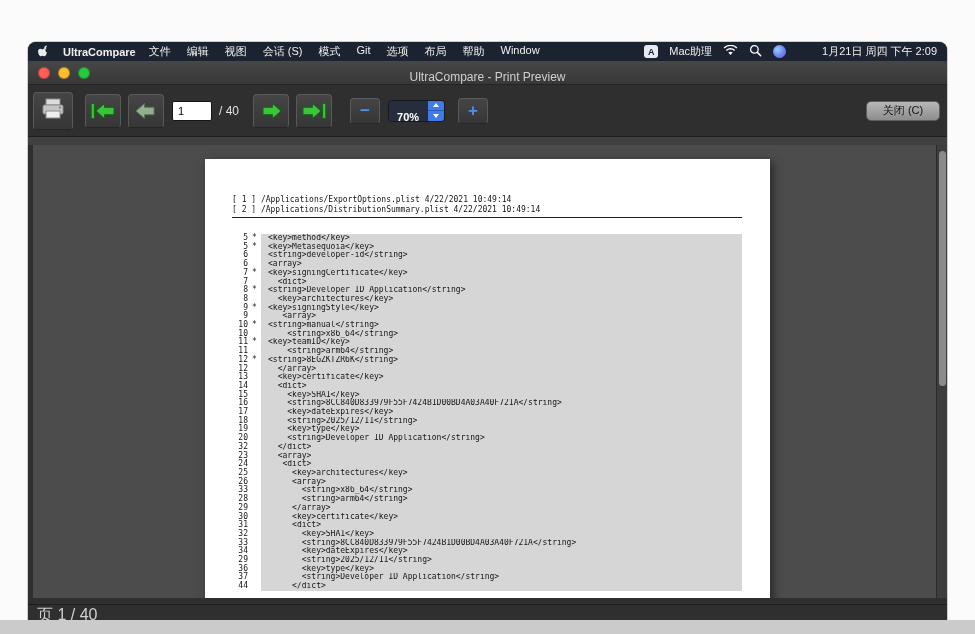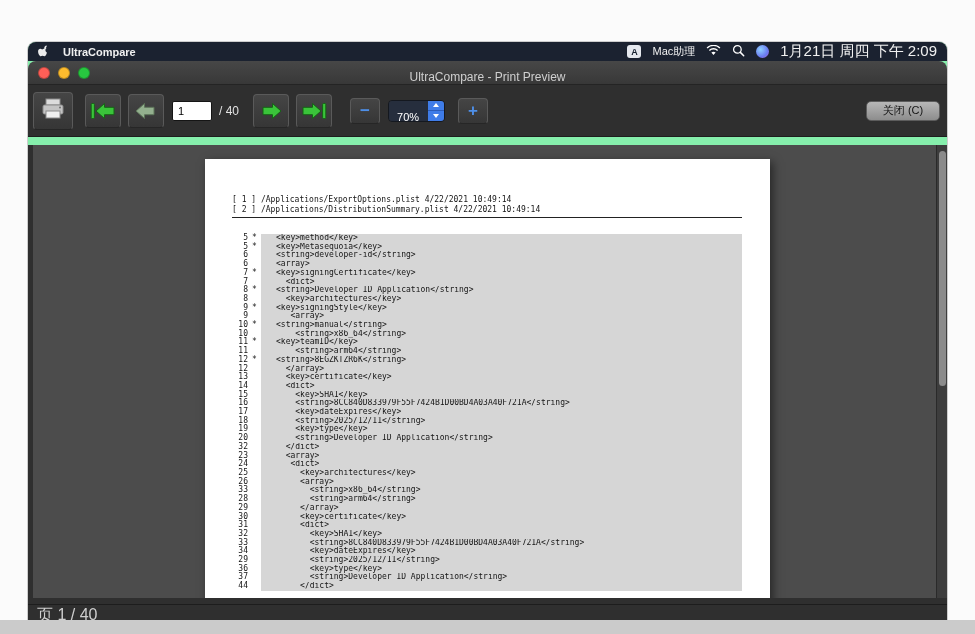"UltraCompare" .desktop { background: #86efac -> #404040 }
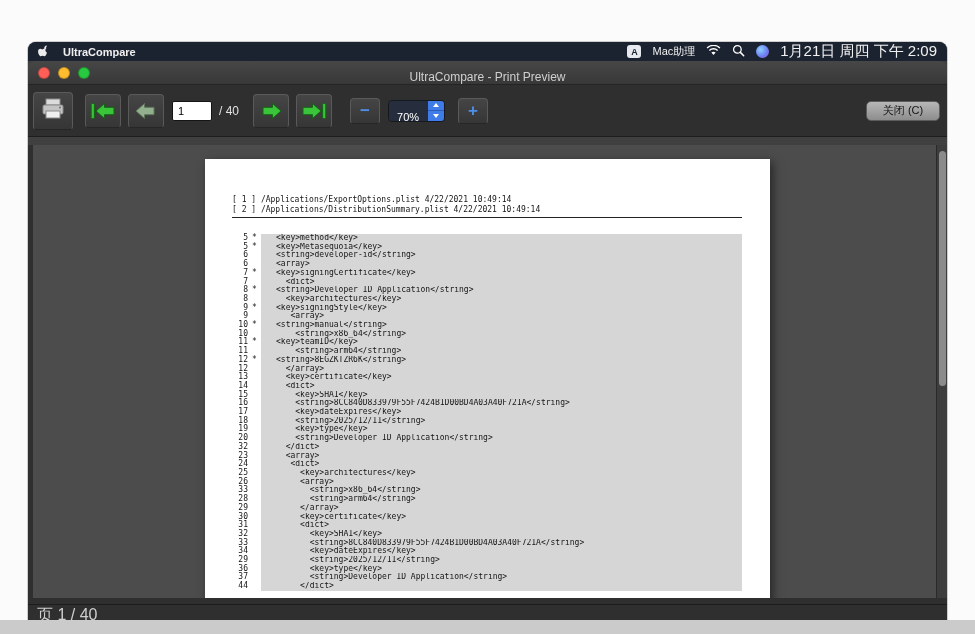"文件" div.menus { html: none -> <div> <span>文件</span> <span>编辑</span> <span>视图</span> <span>会话 (S)</span> <span>模式</span> <span>Git</span> <span>选项</span> <span>布局</span> <span>帮助</span> <span>Window</span> </div> }
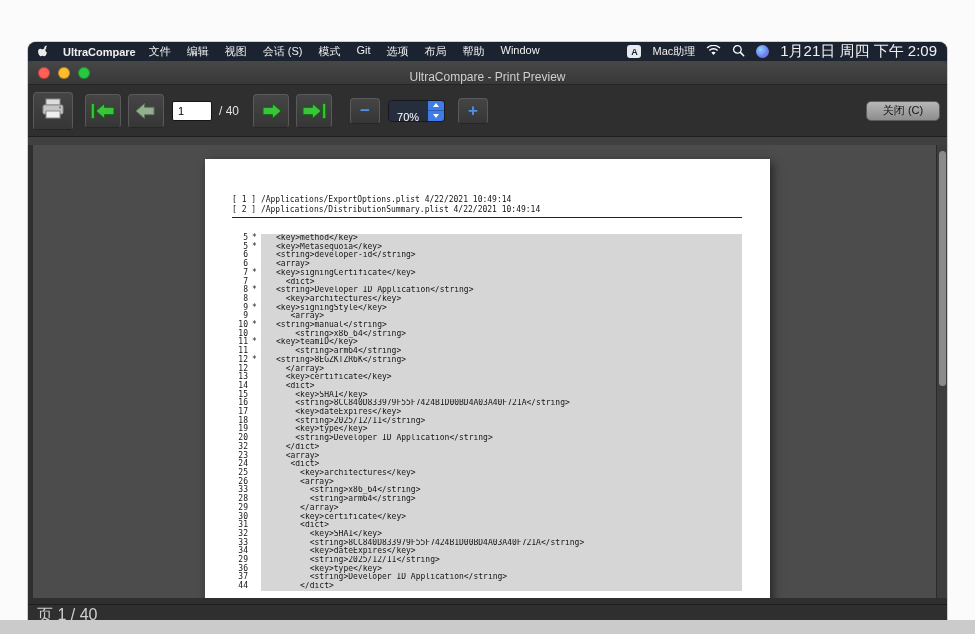"1月21日 周四 下午 2:09" .clock { font-size: 15px -> 11px; margin-left: none -> 25px }
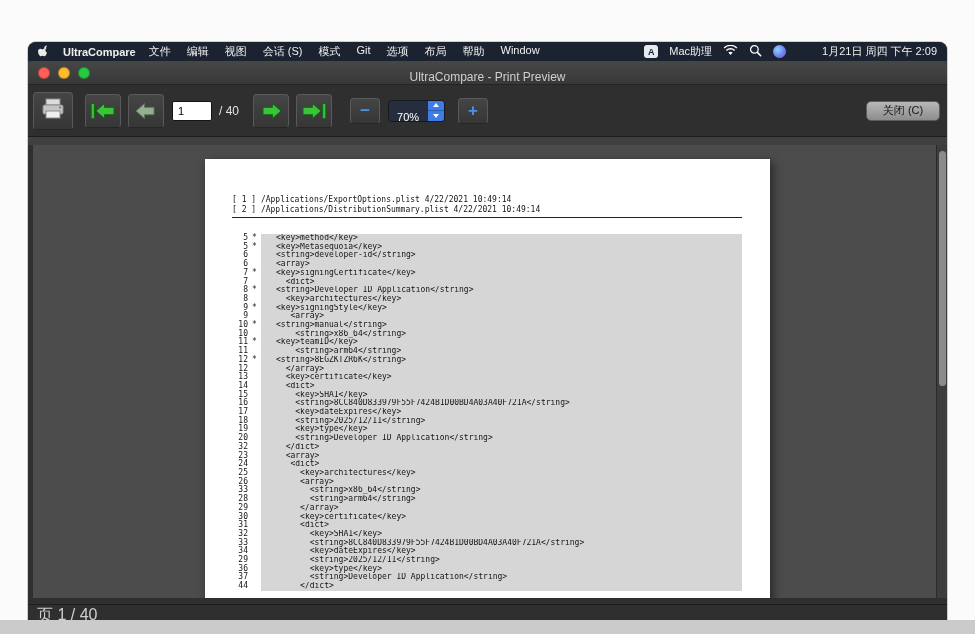"70%" .zoomval { font-weight: none -> bold }
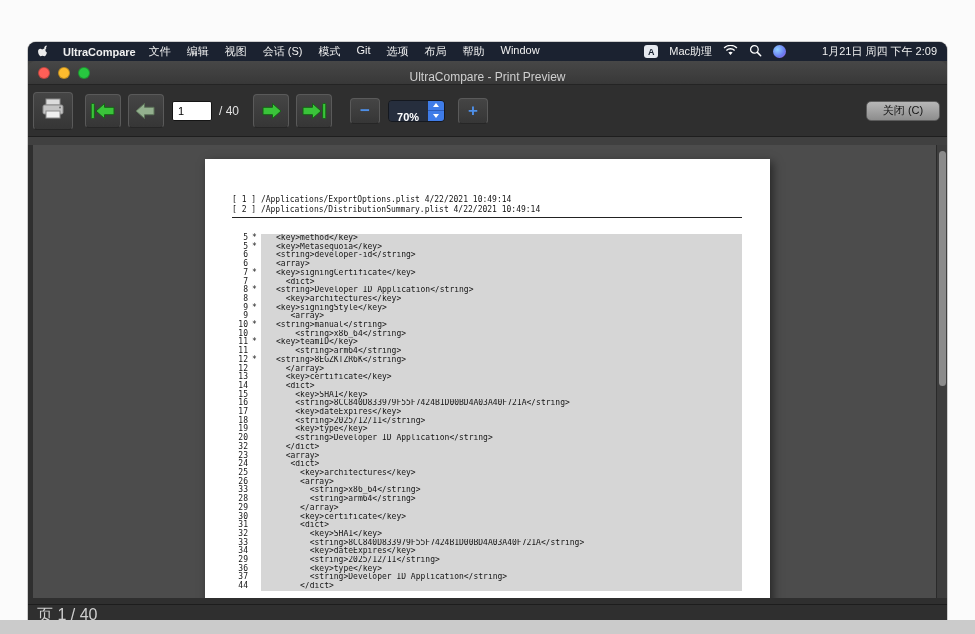"<key>method</key>" .ctext { padding-left: 15px -> 7px }
